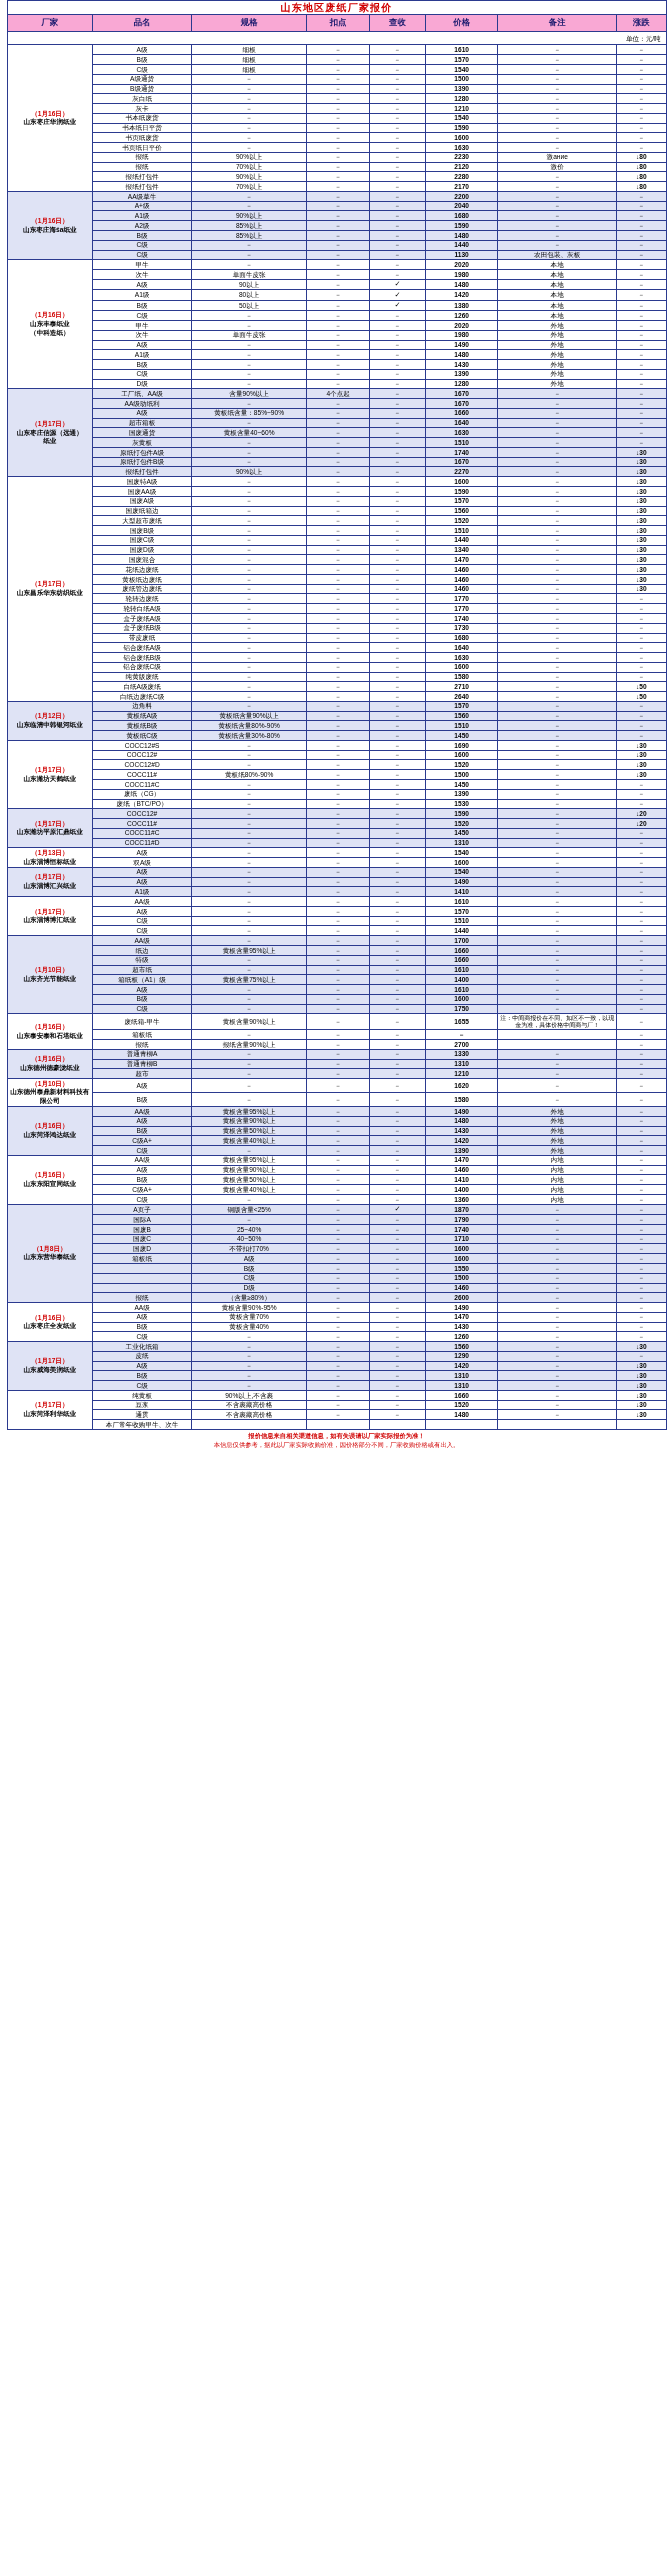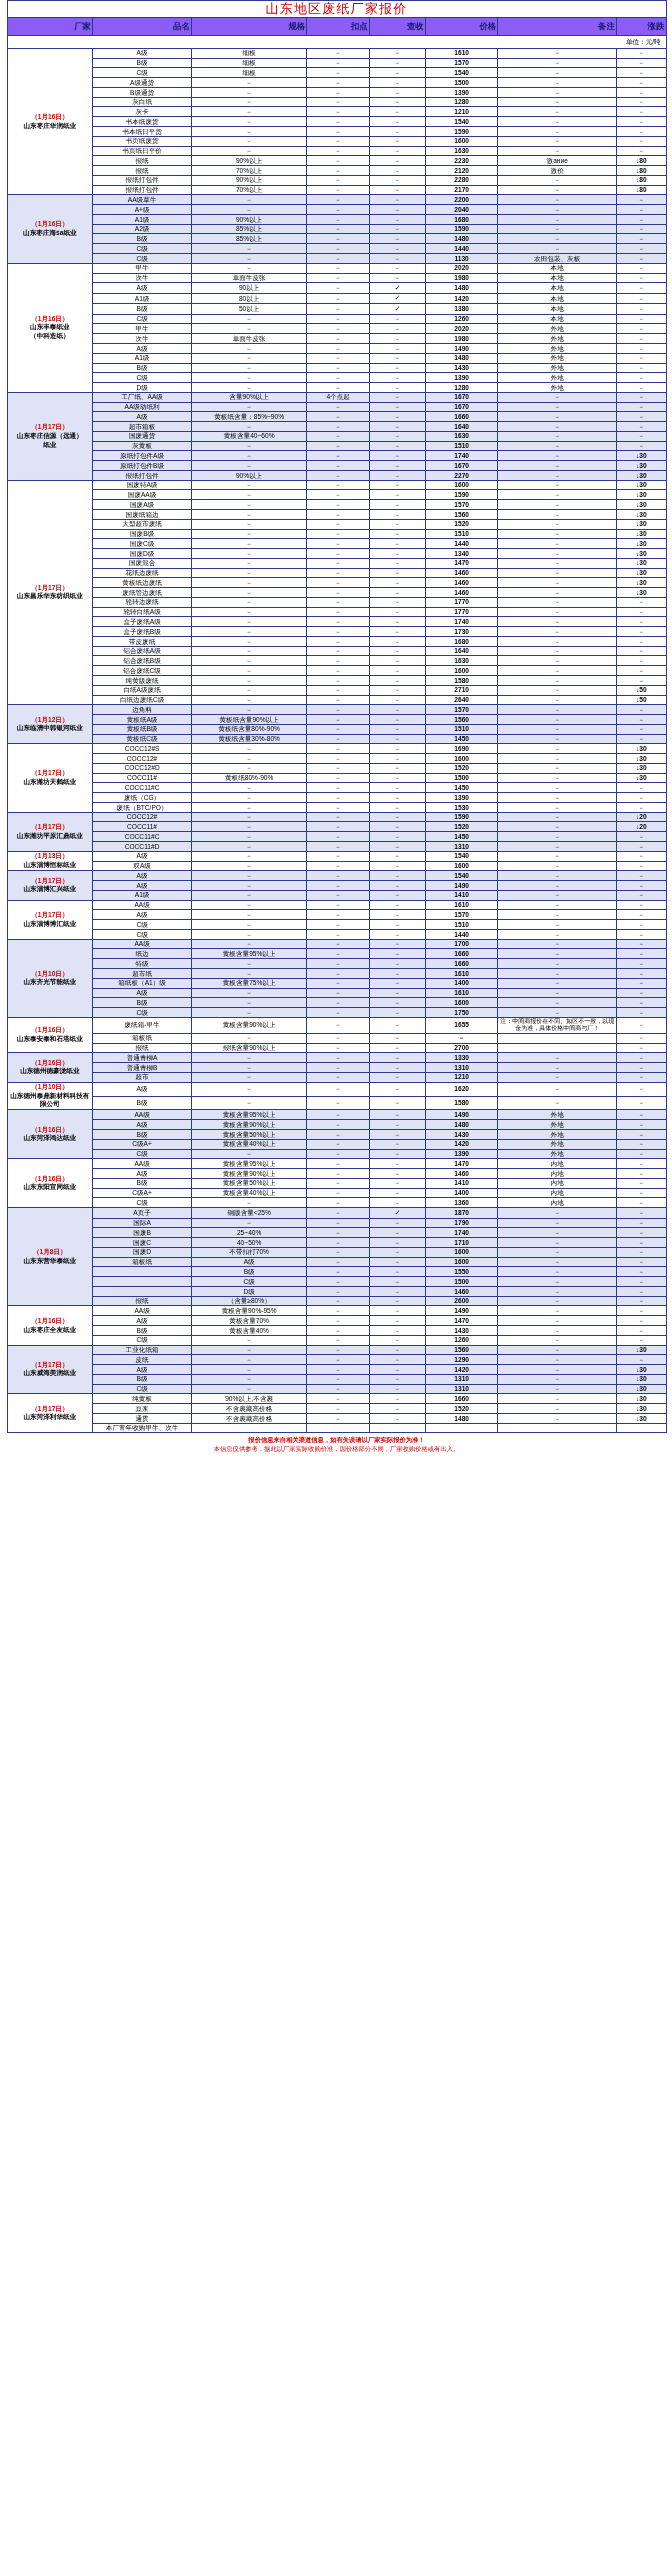"山东地区废纸厂家报价" .title-text { font-size: 13px -> 10px; font-weight: normal -> bold }
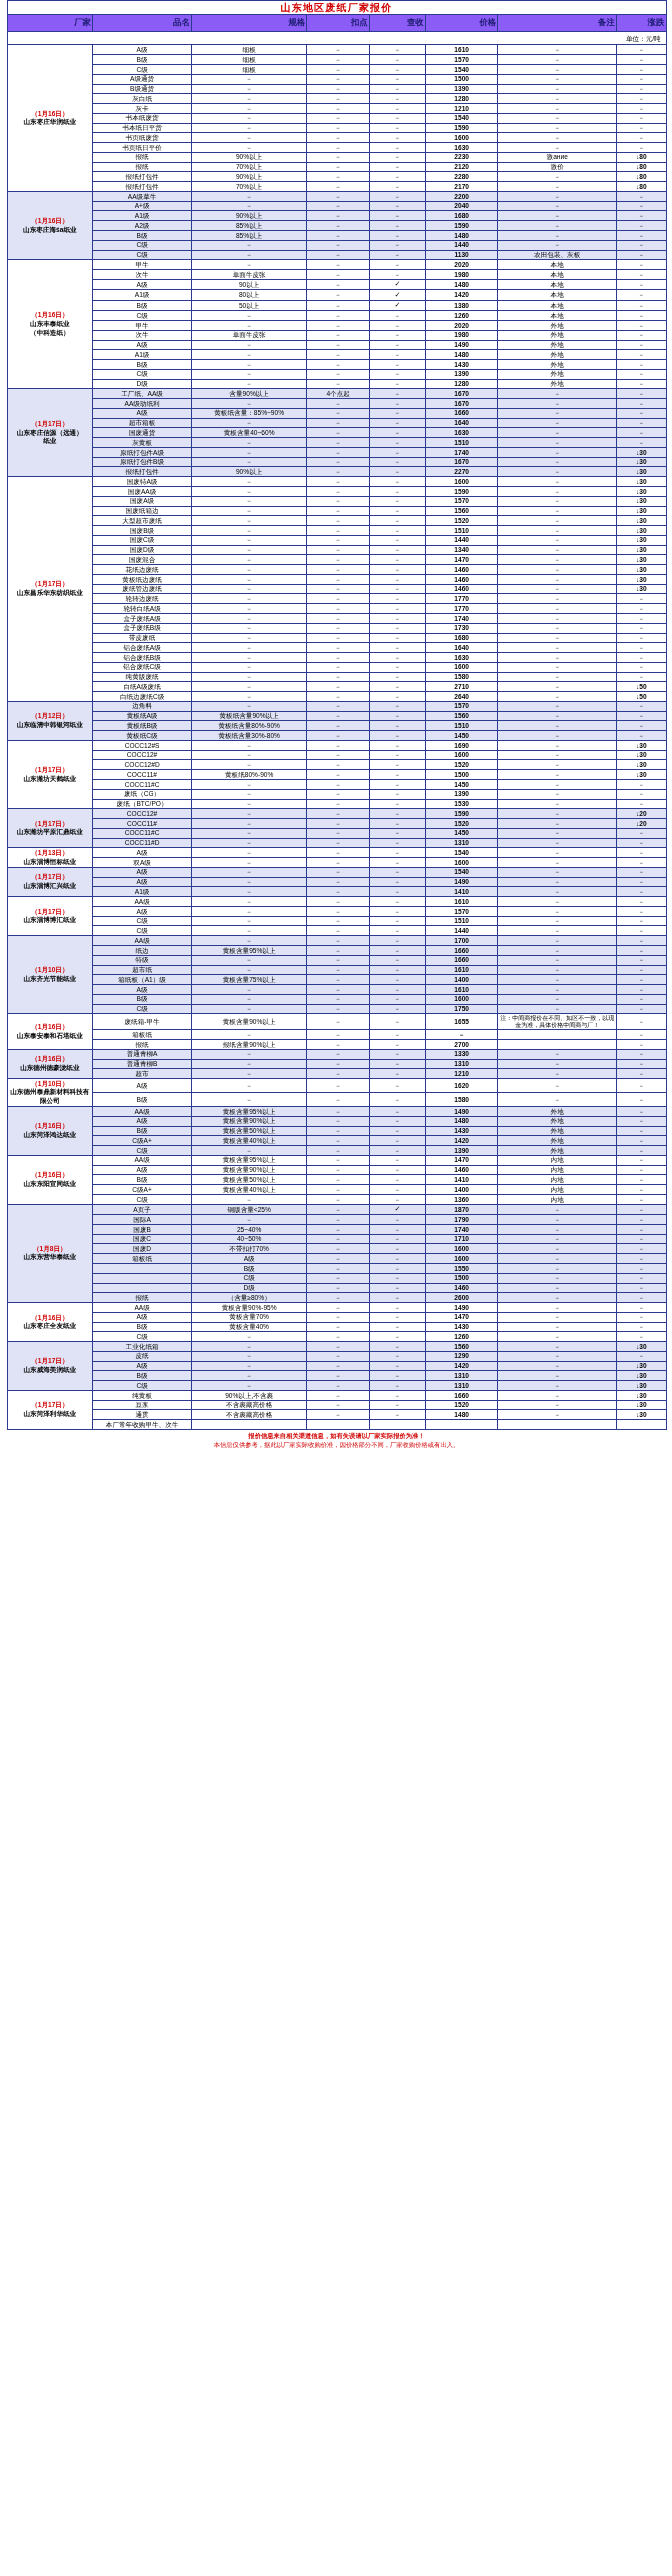"厂家" .hdr td { background: #8b5cf6 -> #f9a8d4; text-align: right -> none }
